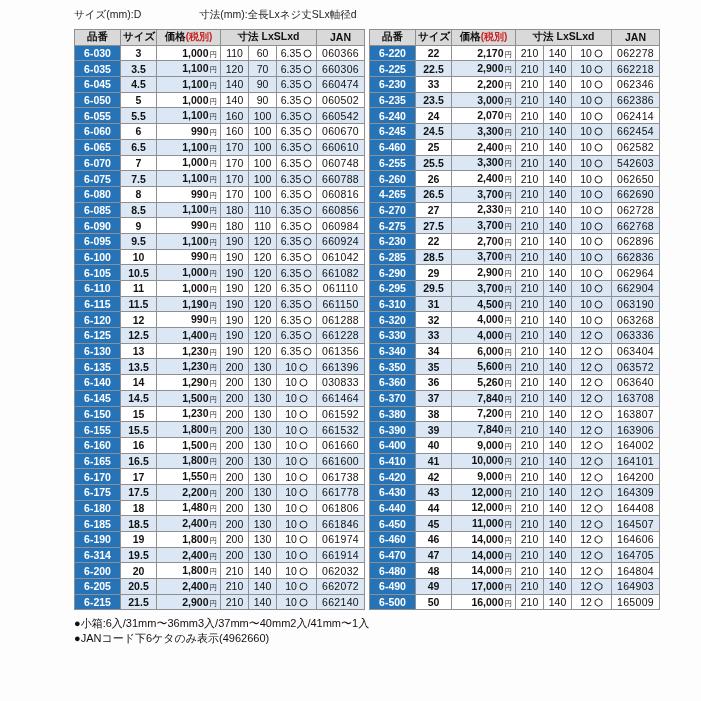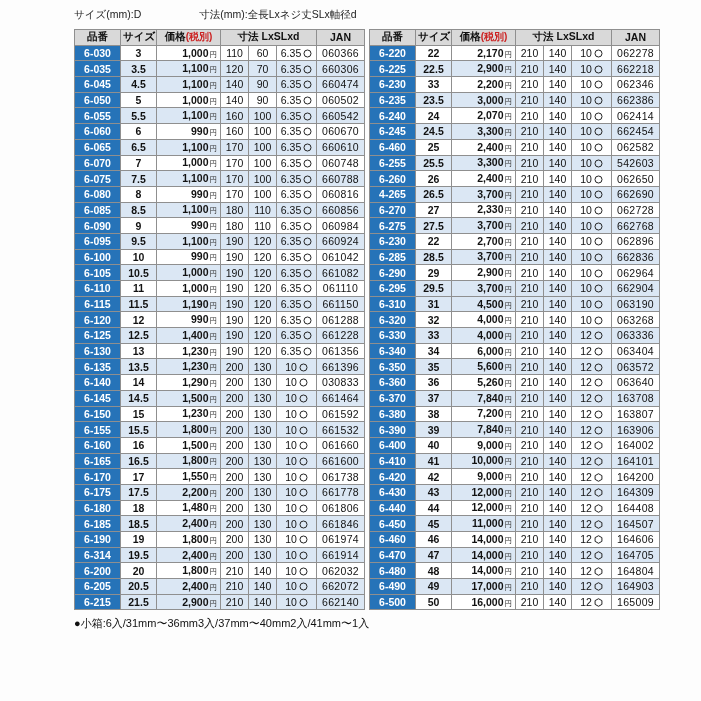"●JANコード下6ケタのみ表示(4962660)" div { html: none -> <div>●JANコード下6ケタのみ表示(4962660)</div> }
